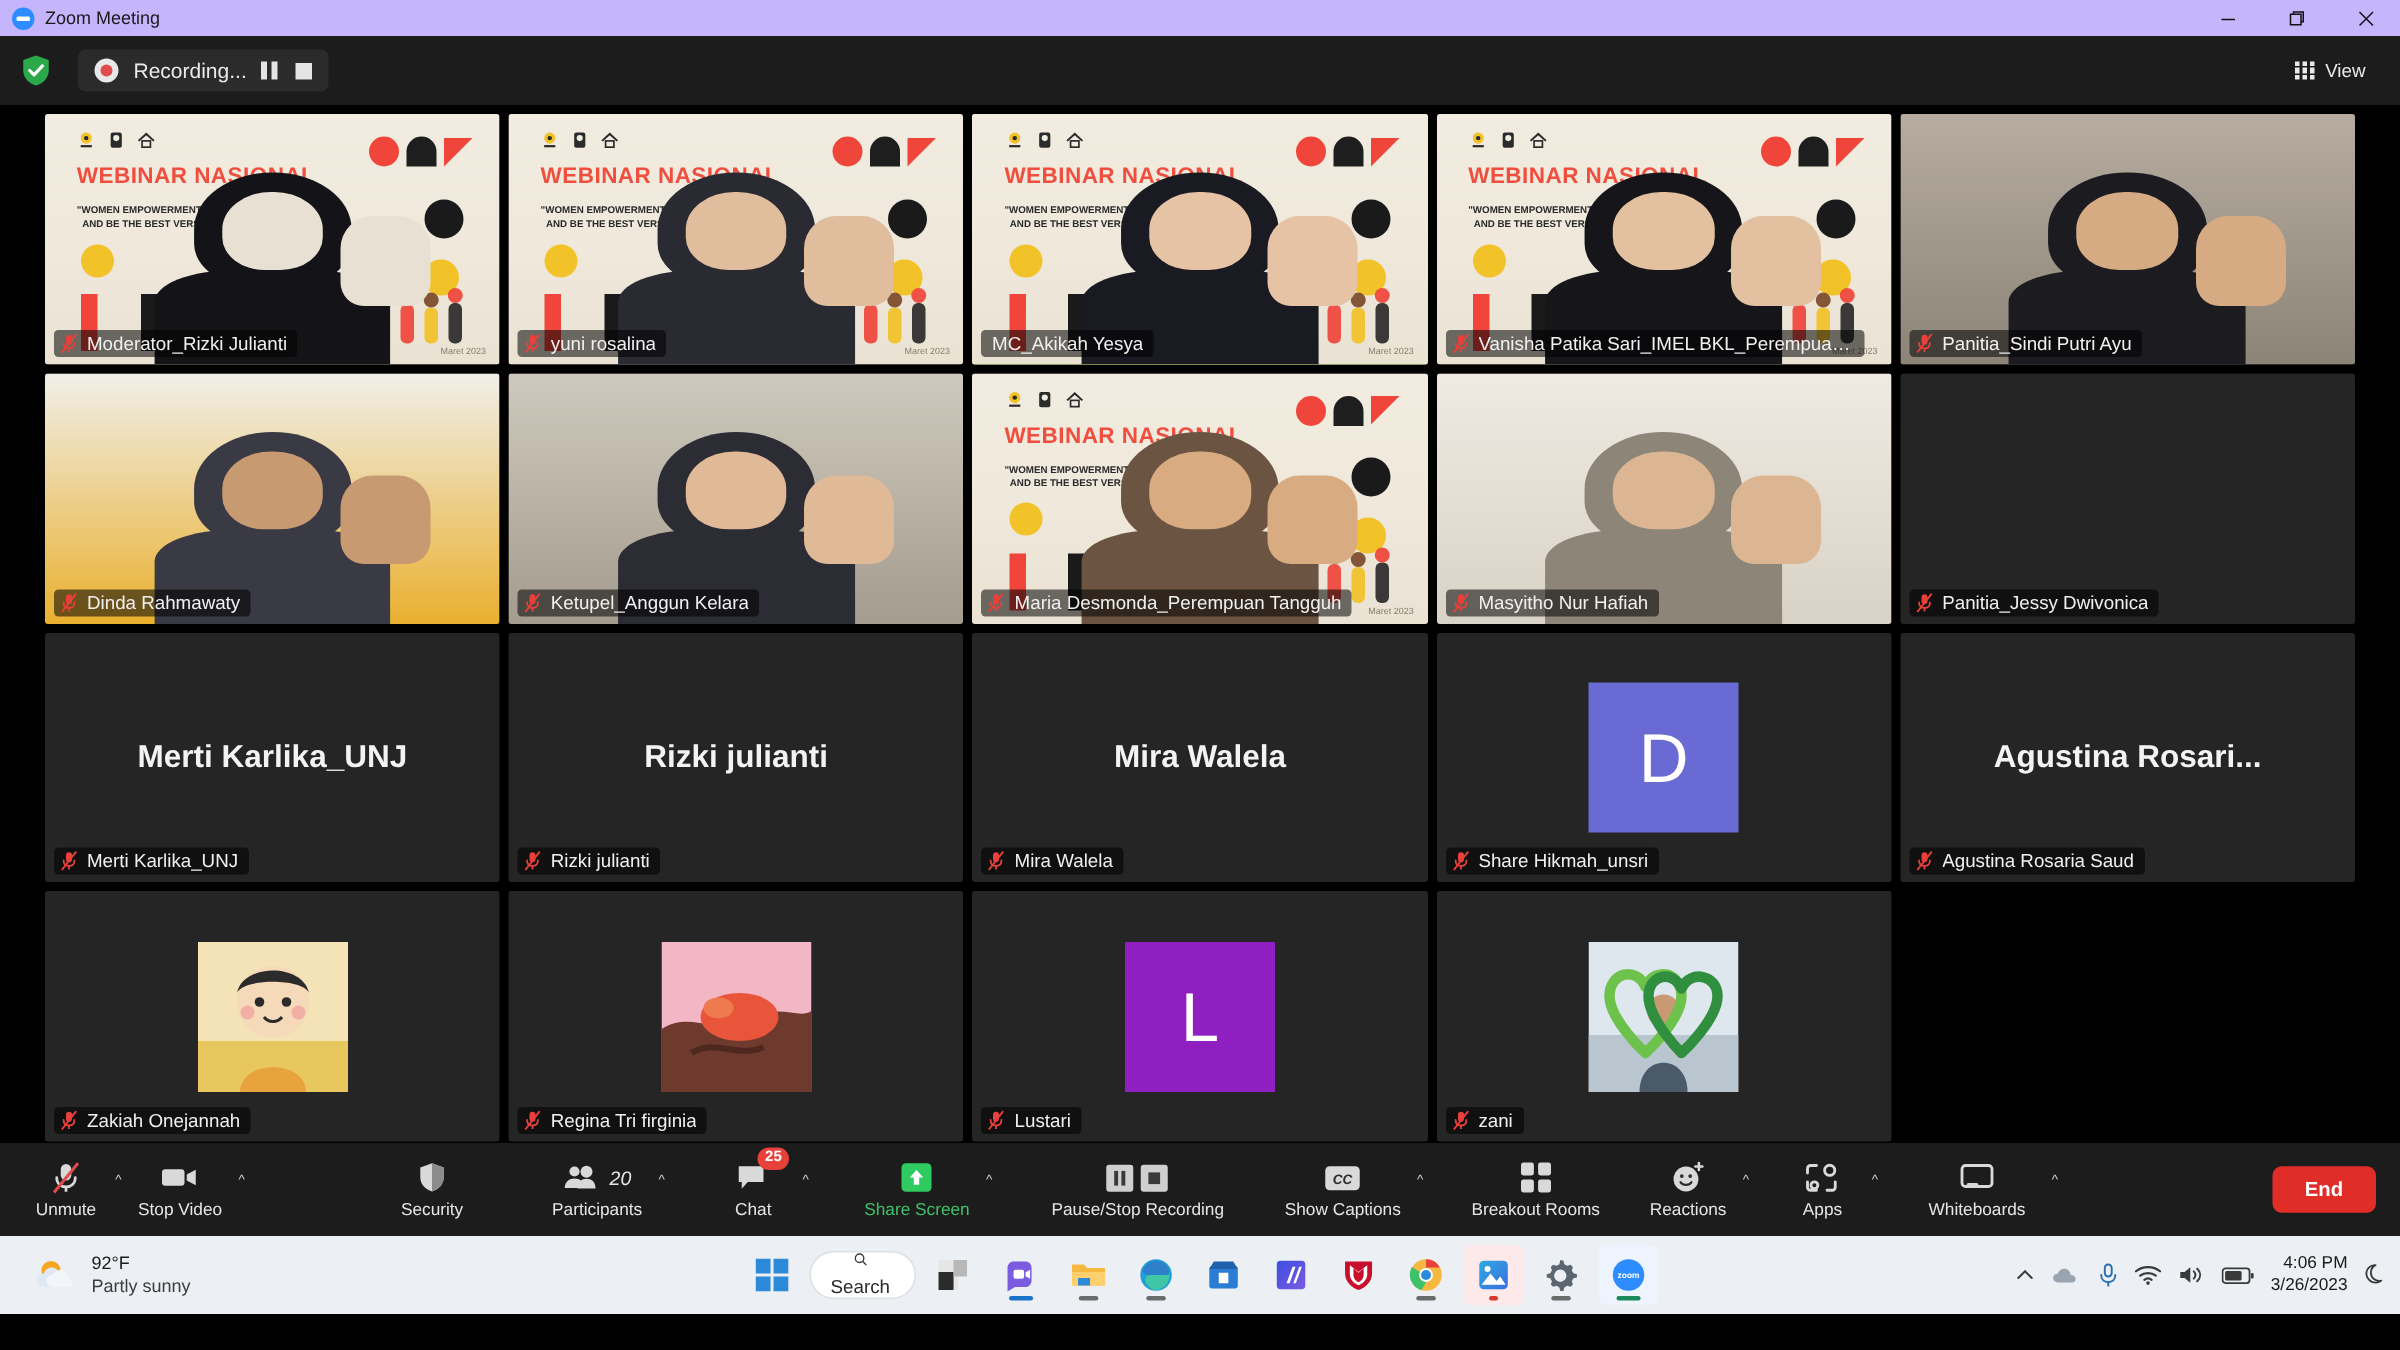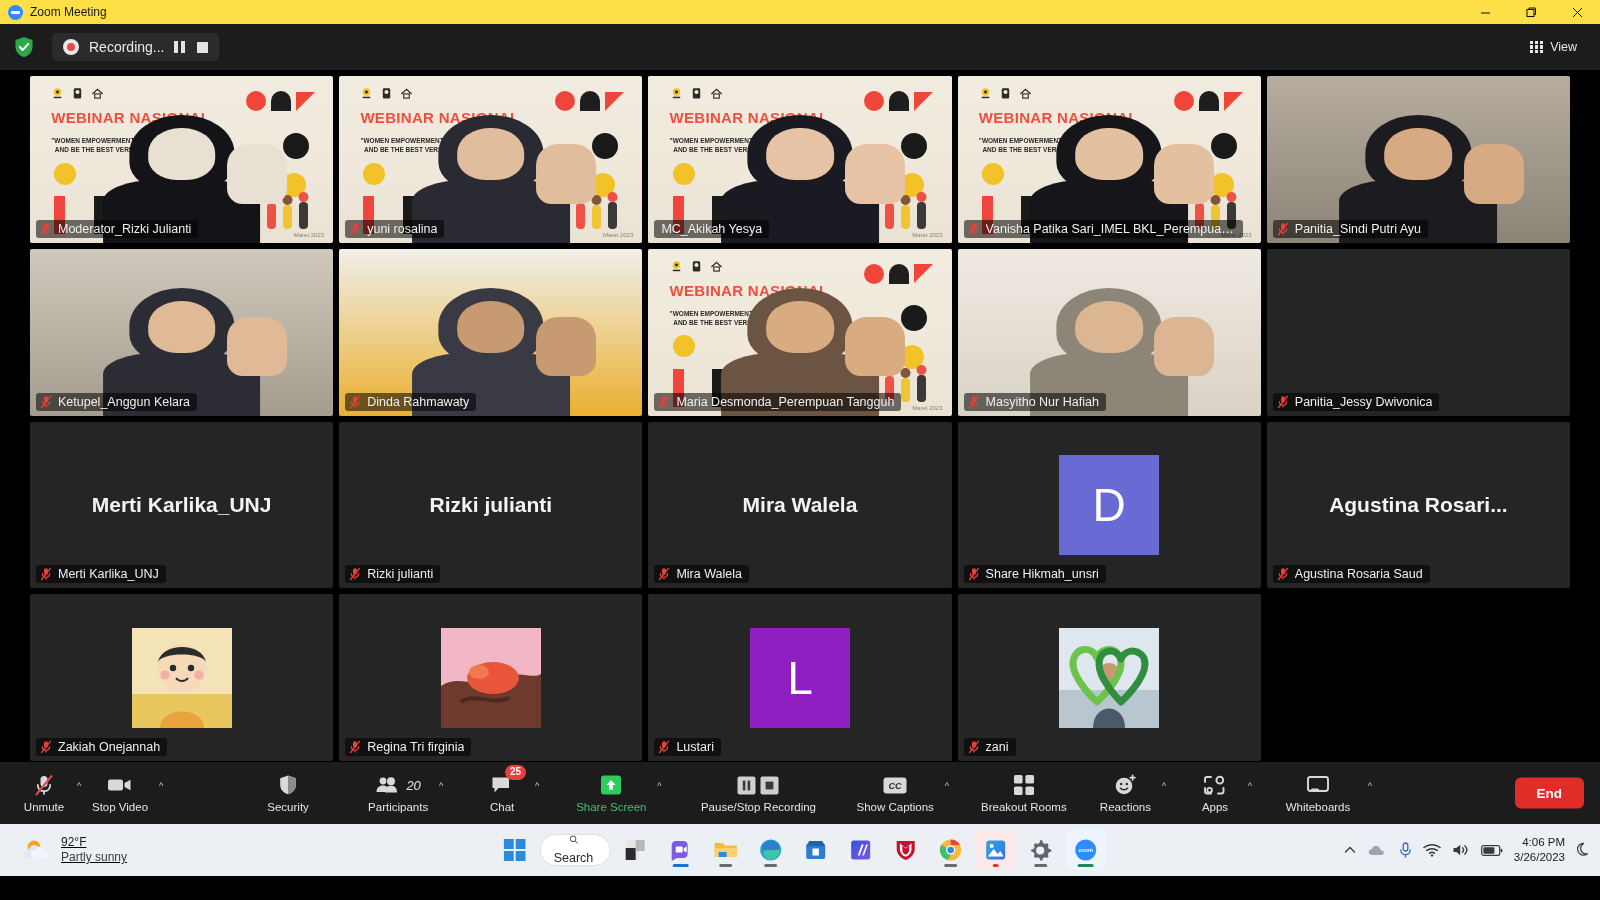"Zoom Meeting" .titlebar { background: #fde047 -> #c4b5fd }
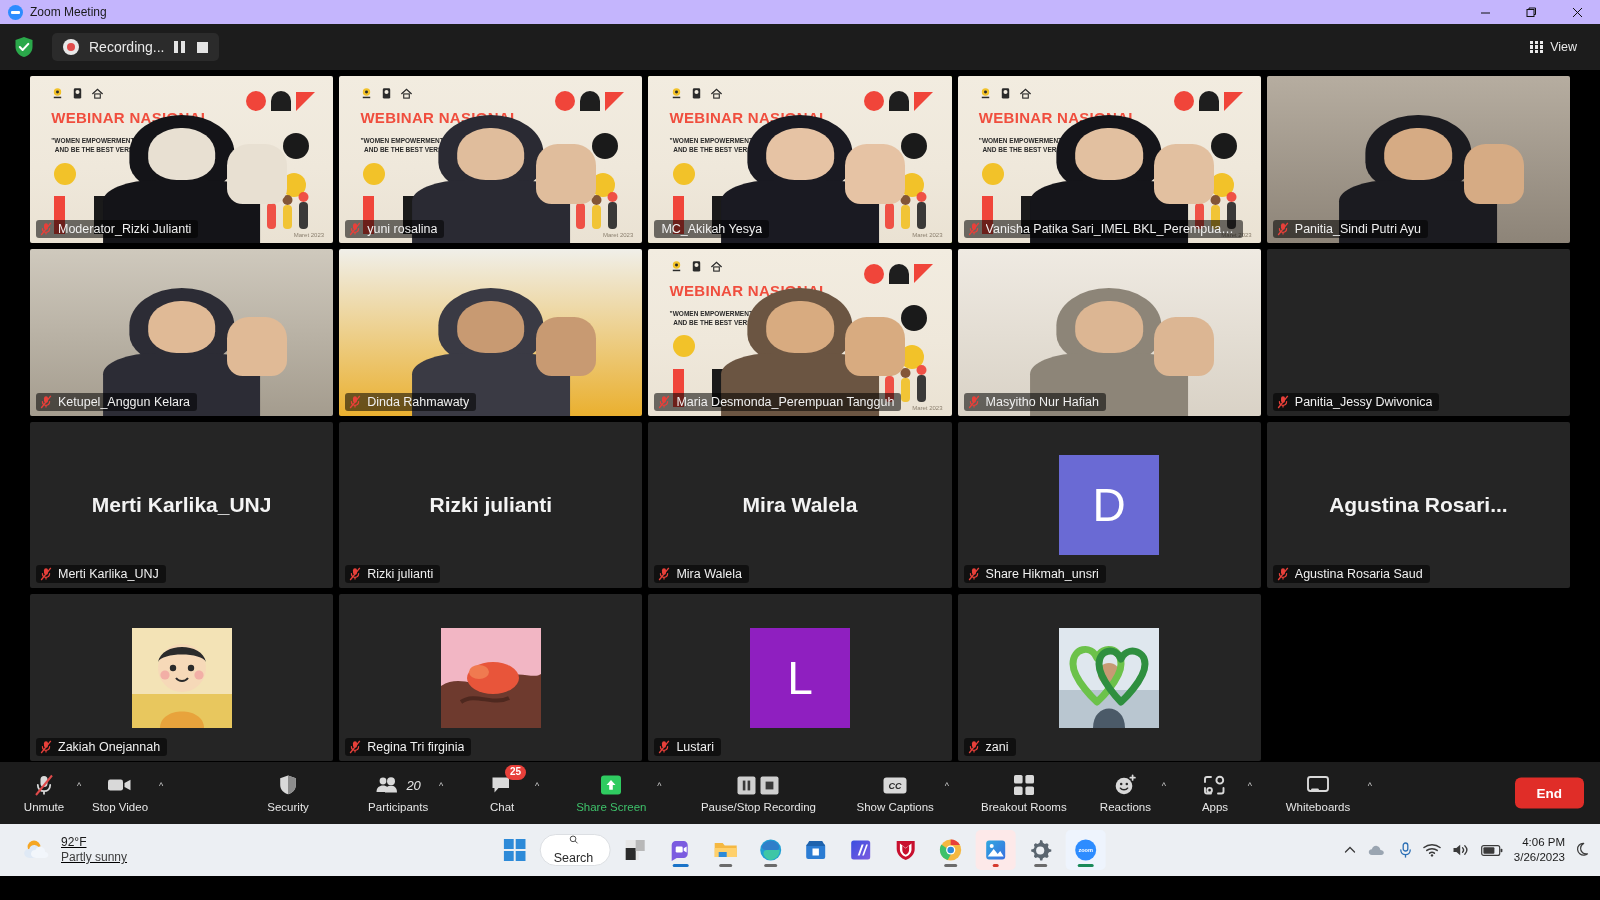"Ketupel_Anggun Kelara" div.tile { order: before "Dinda Rahmawaty" -> after "Dinda Rahmawaty" }
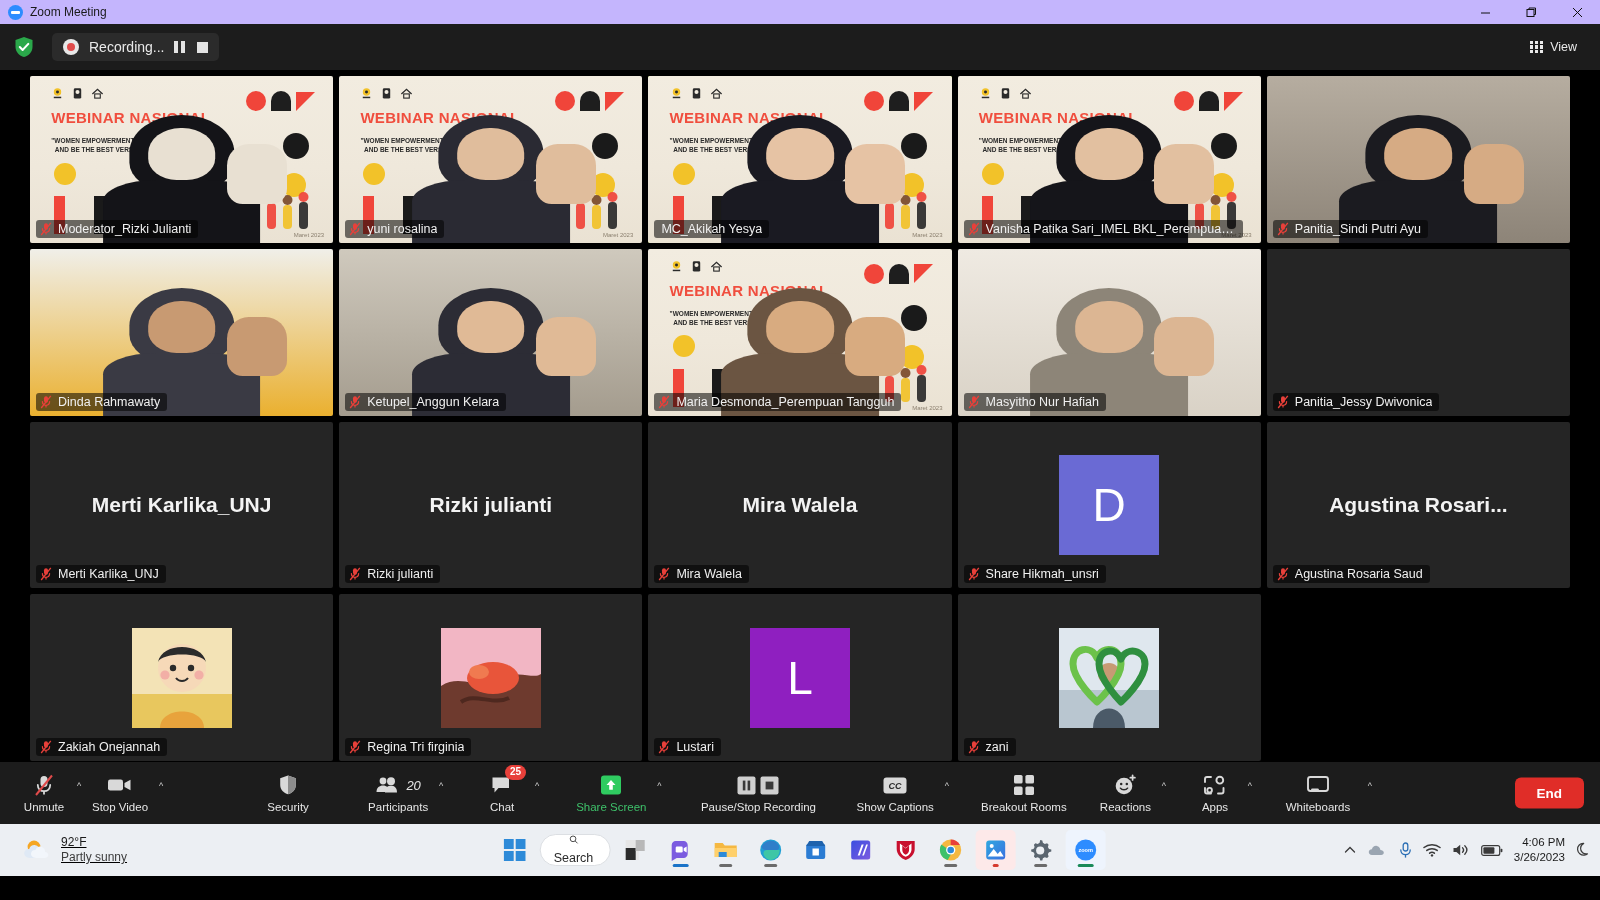"92°F" .tb-weather .wtxt { text-decoration: underline -> none }
